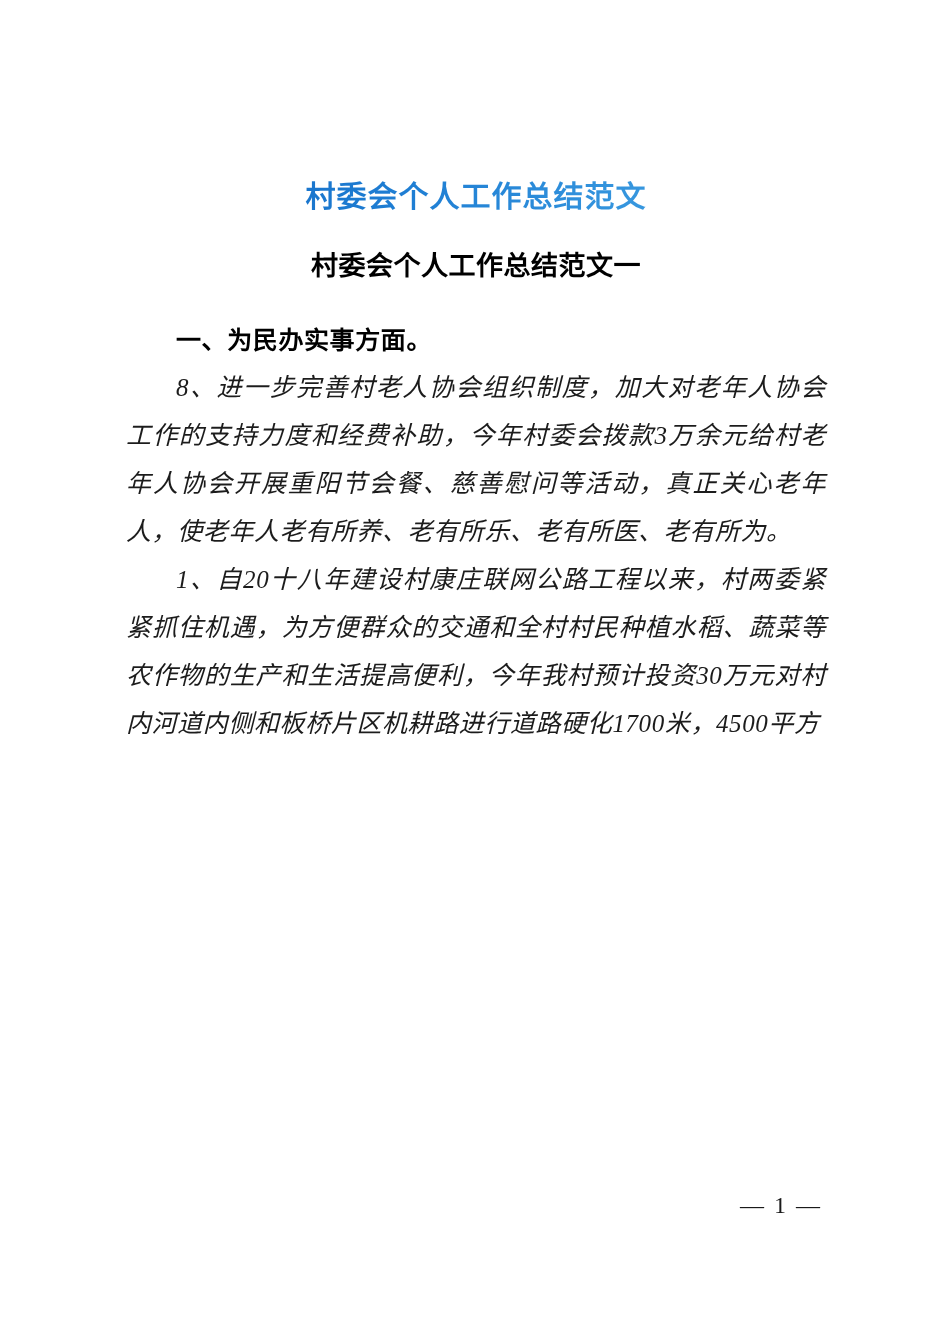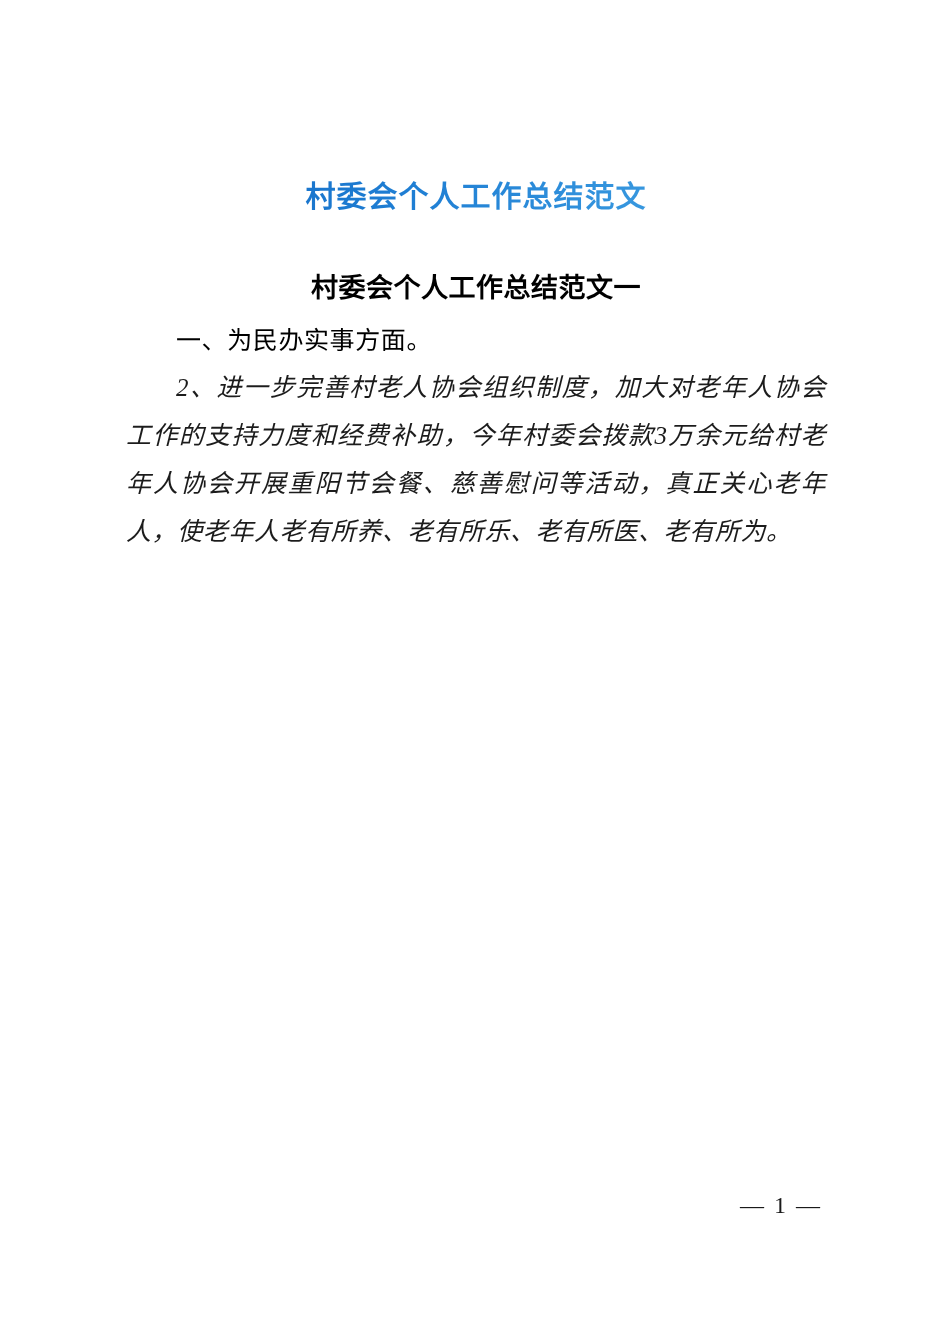"村委会个人工作总结范文一" .doc-subtitle { top: 268px -> 246px }
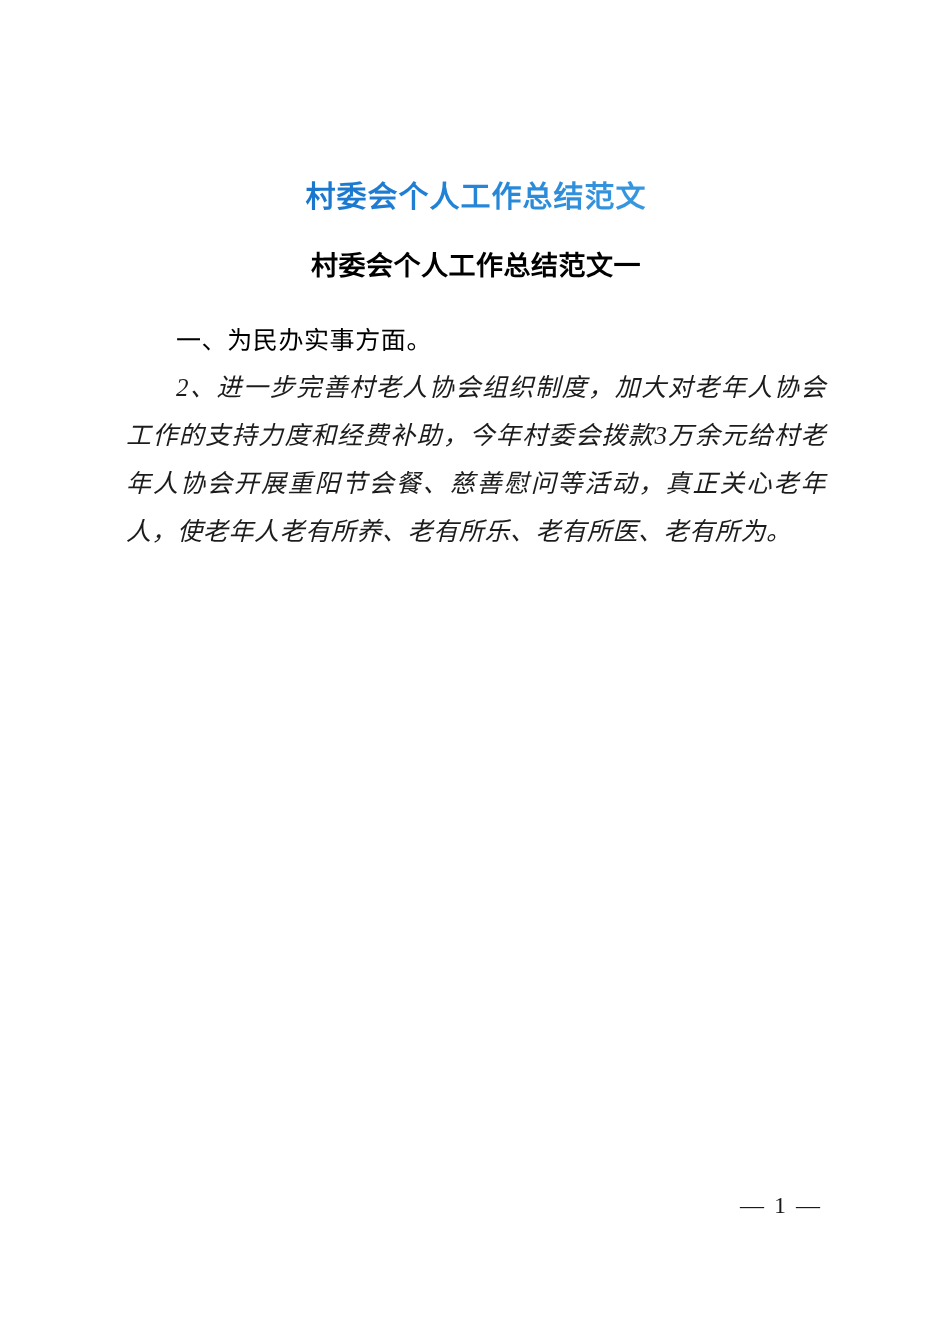"一、为民办实事方面。" p.section-head { font-weight: normal -> bold }
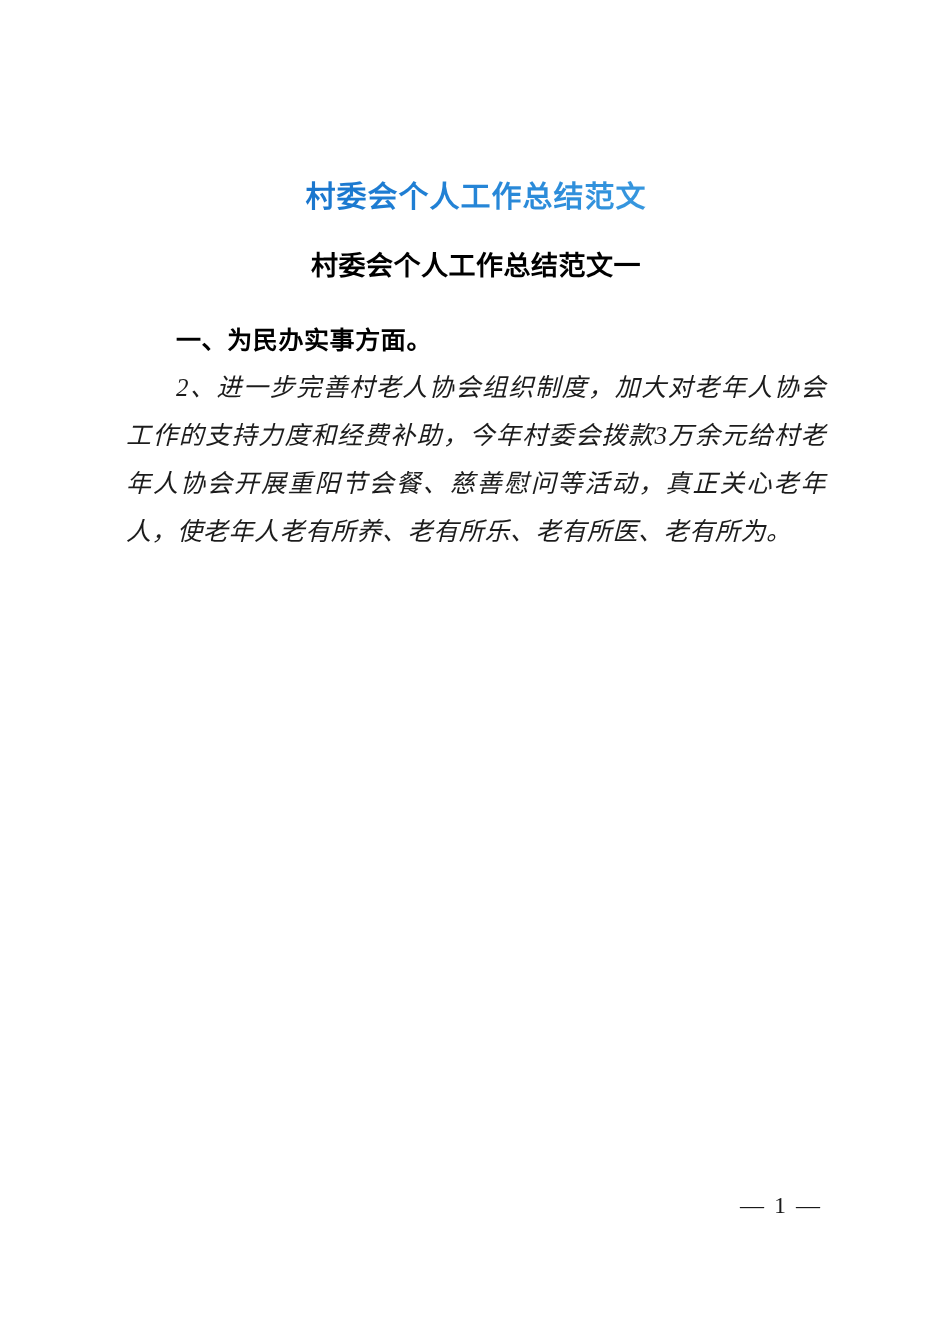"2、进一步完善村老人协会组织制度，加大对老年人协会工作的支持力度和经费补助，今年" p.para { text: 2 -> 8 }
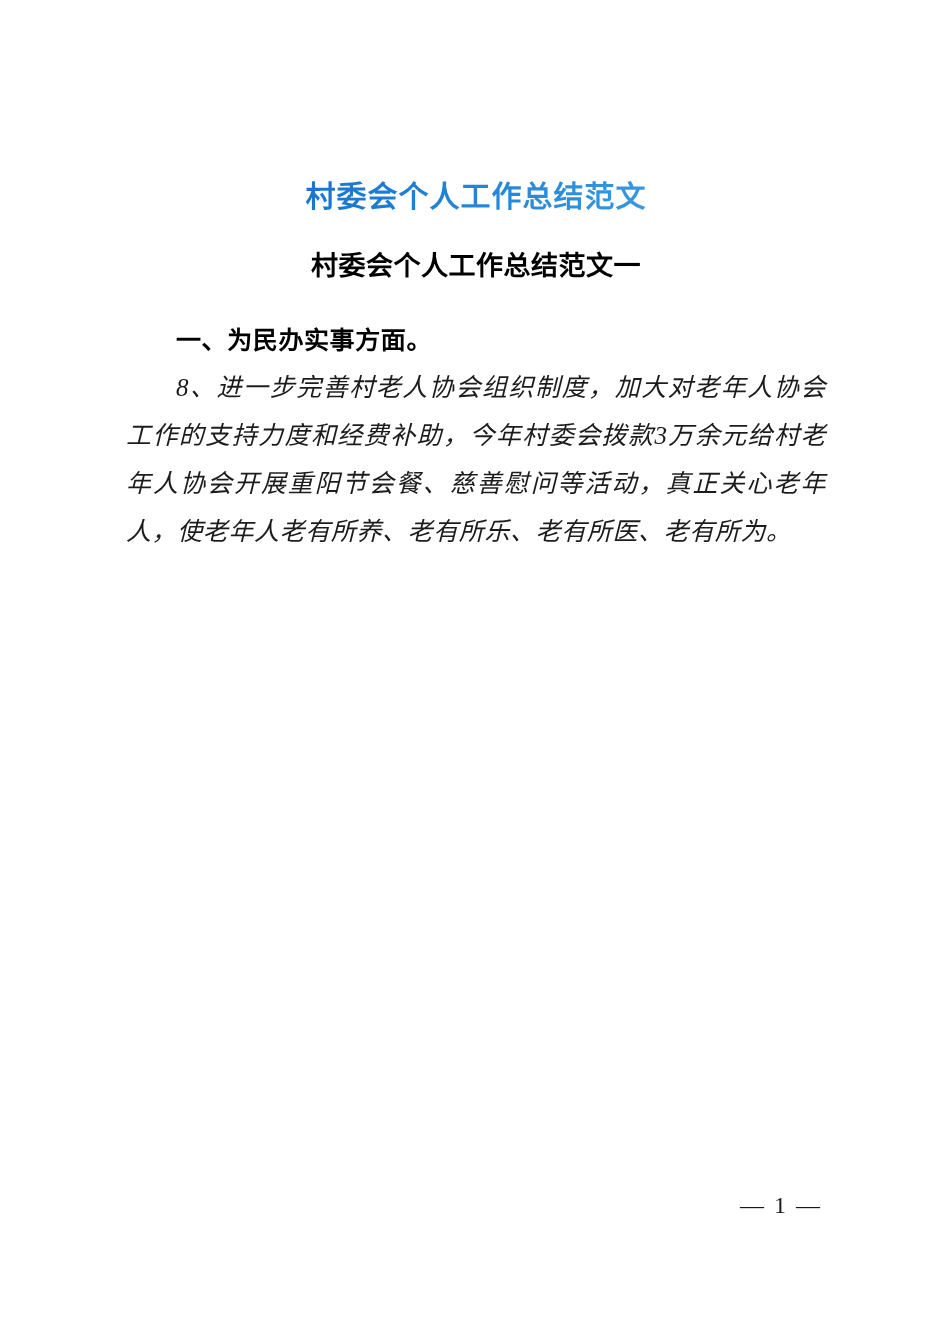"1、自20十八年建设村康庄联网公路工程以来，村两委紧紧抓住机遇，为方便群众的交通" p.para { html: none -> <p>1、自20十八年建设村康庄联网公路工程以来，村两委紧紧抓住机遇，为方便群众的交通和全村村民种植水稻、蔬菜等农作物的生产和生活提高便利，今年我村预计投资30万元对村内河道内侧和板桥片区机耕路进行道路硬化1700米，4500平方</p> }
